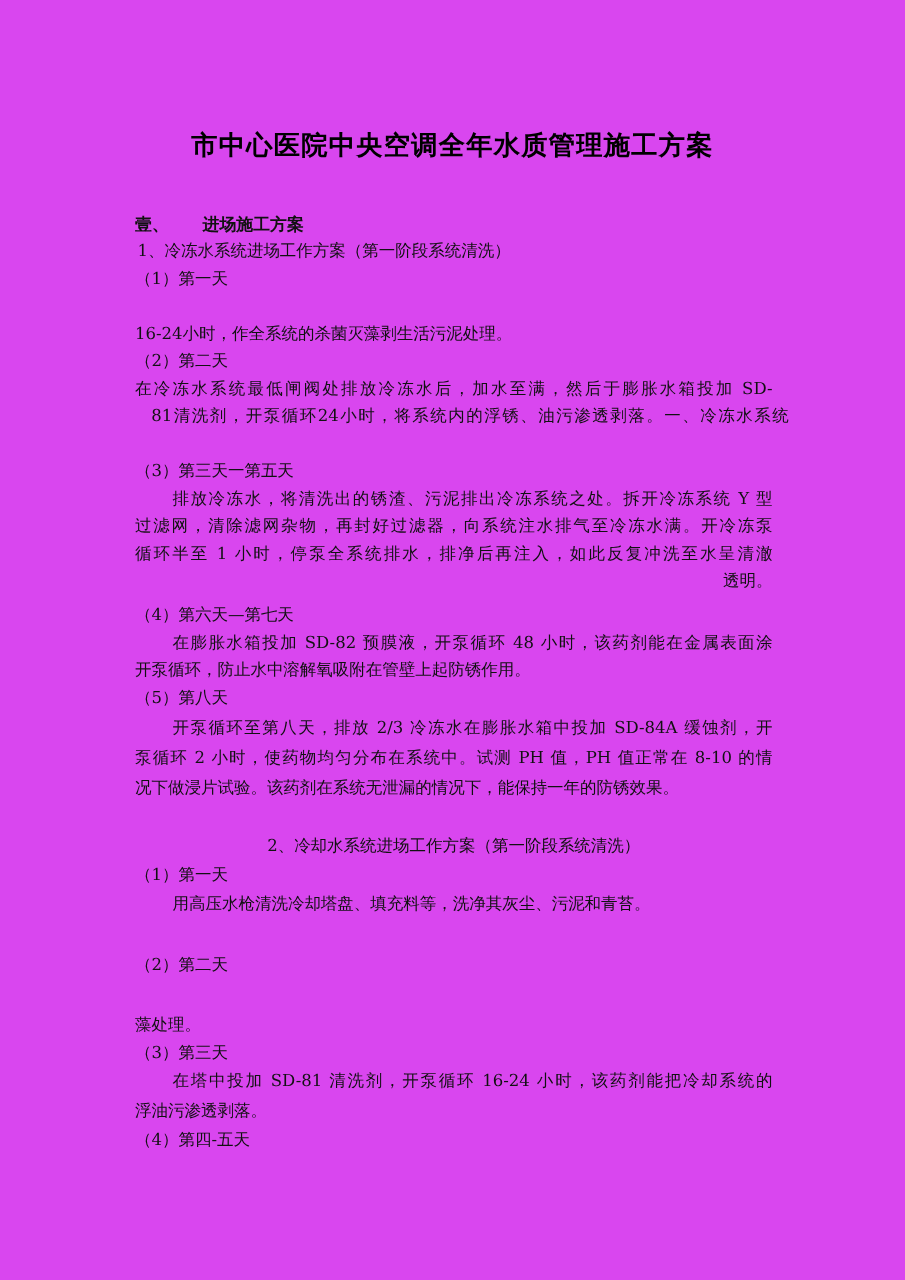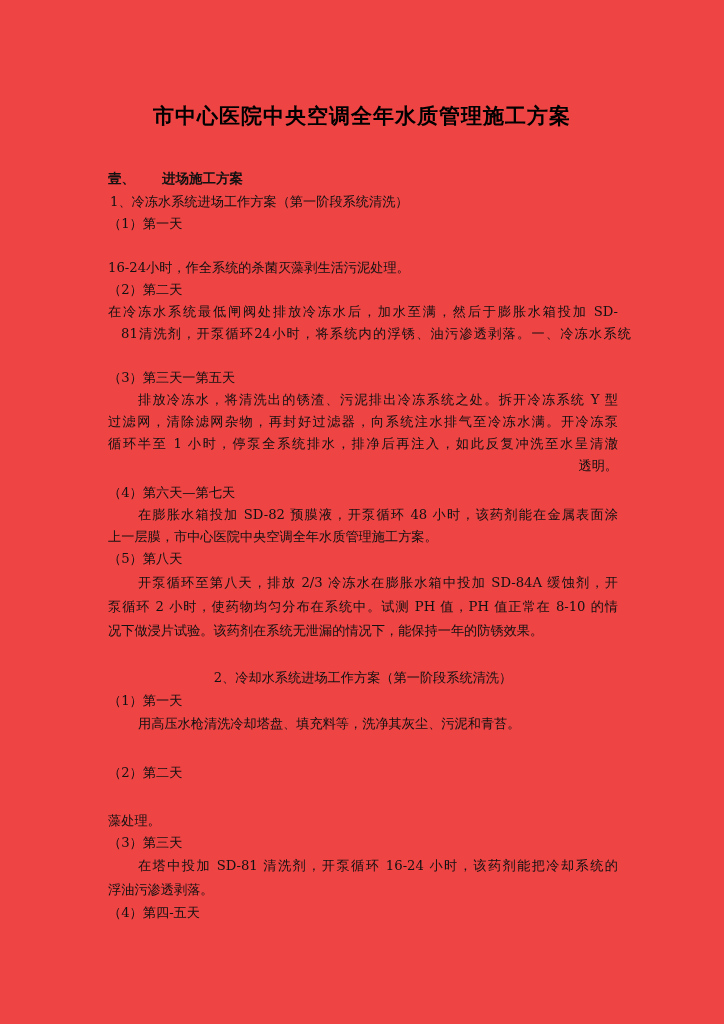"市中心医院中央空调全年水质管理施工方案" .page { background: #ef4444 -> #d946ef }
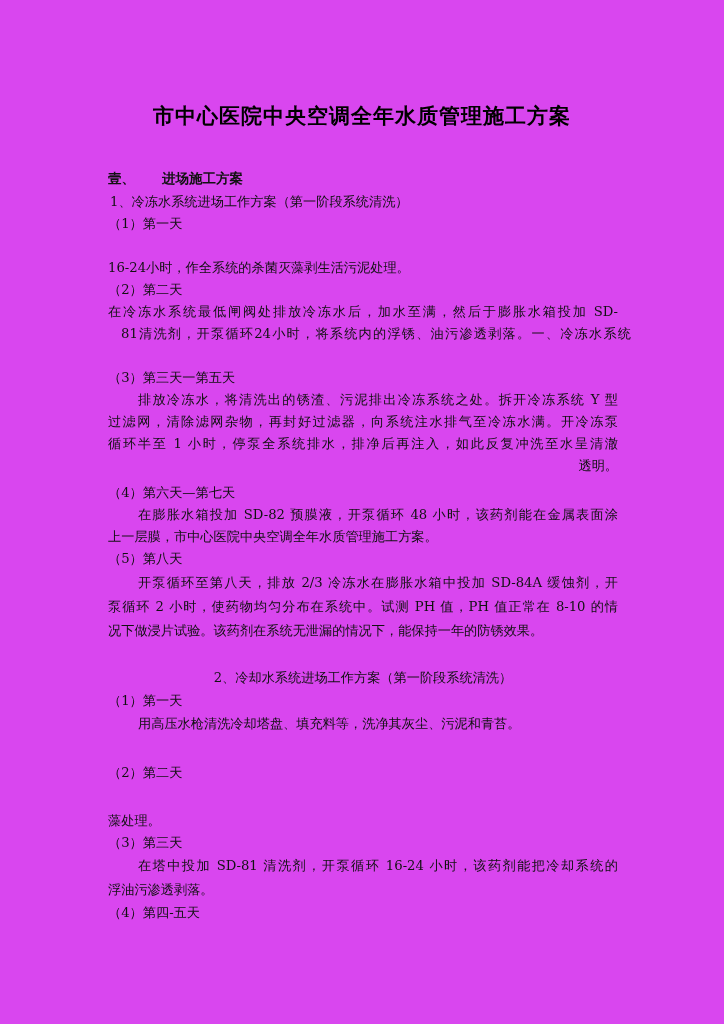"壹、 进场施工方案" .heading-bold { font-family: Liberation Mono, monospace -> Liberation Serif, serif }
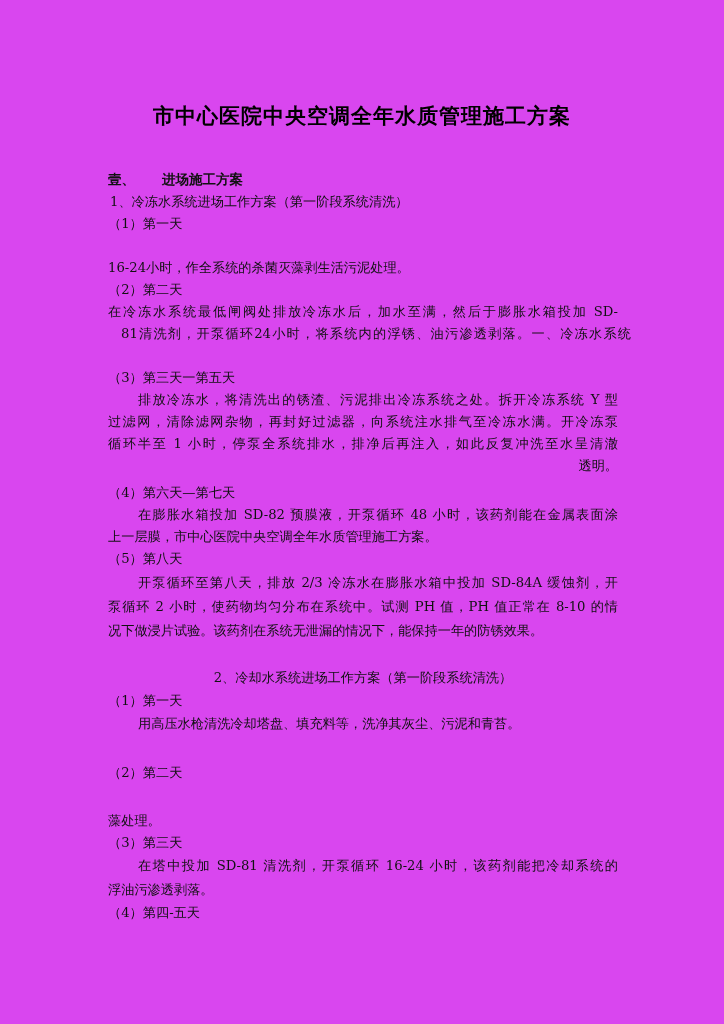"上一层膜，市中心医院中央空调全年水质管理施工方案。" div.line { text: 上一层膜，市中心医院中央空调全年水质管理施工方案 -> 开泵循环，防止水中溶解氧吸附在管壁上起防锈作用 }
